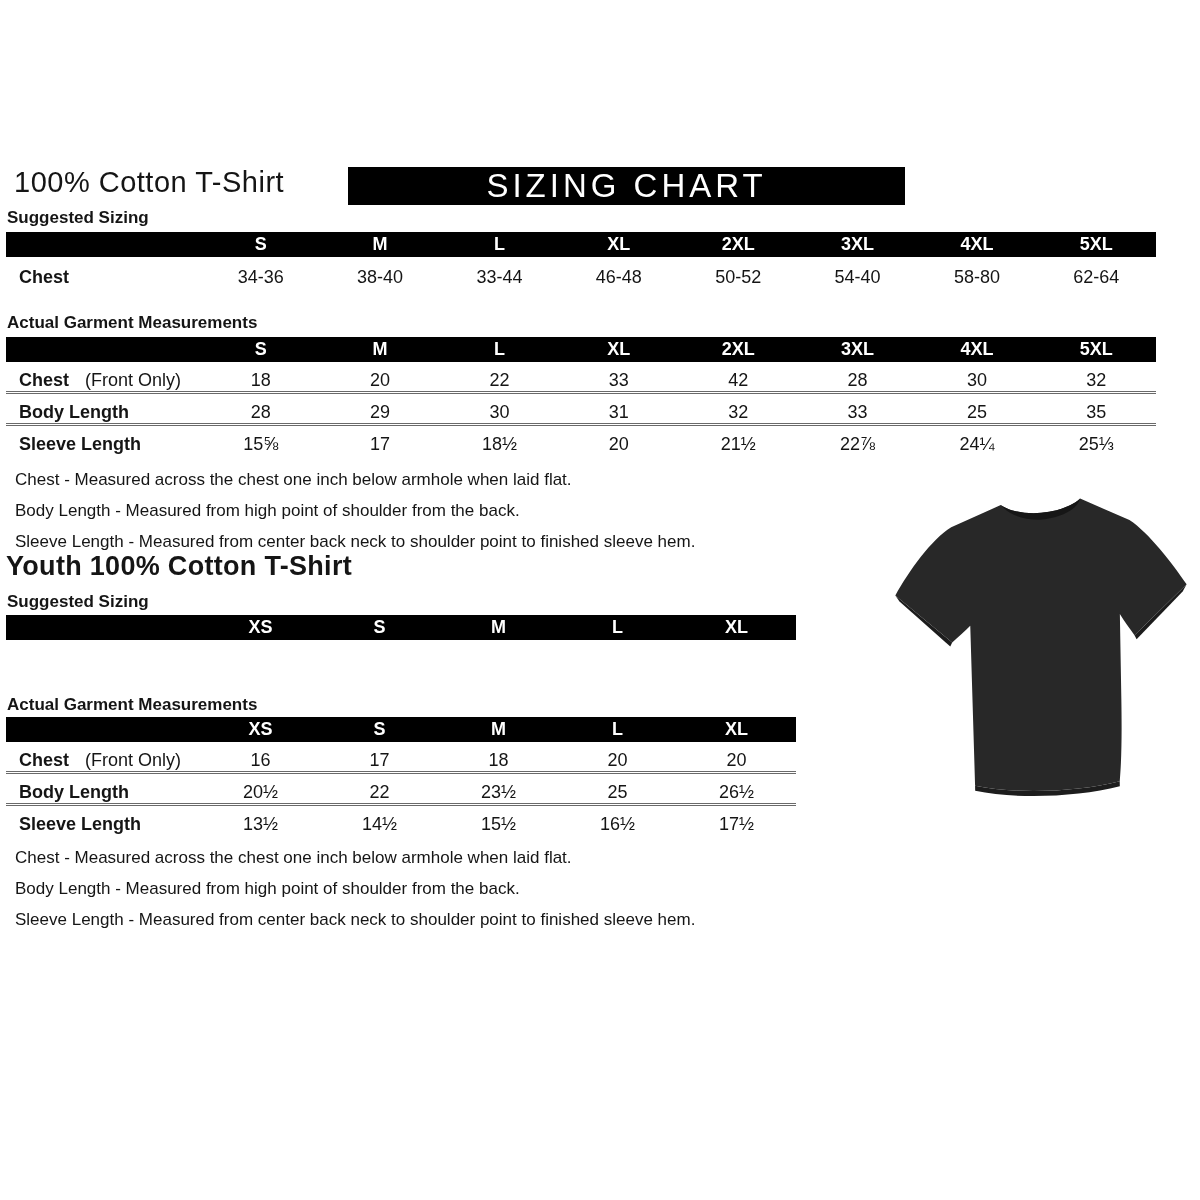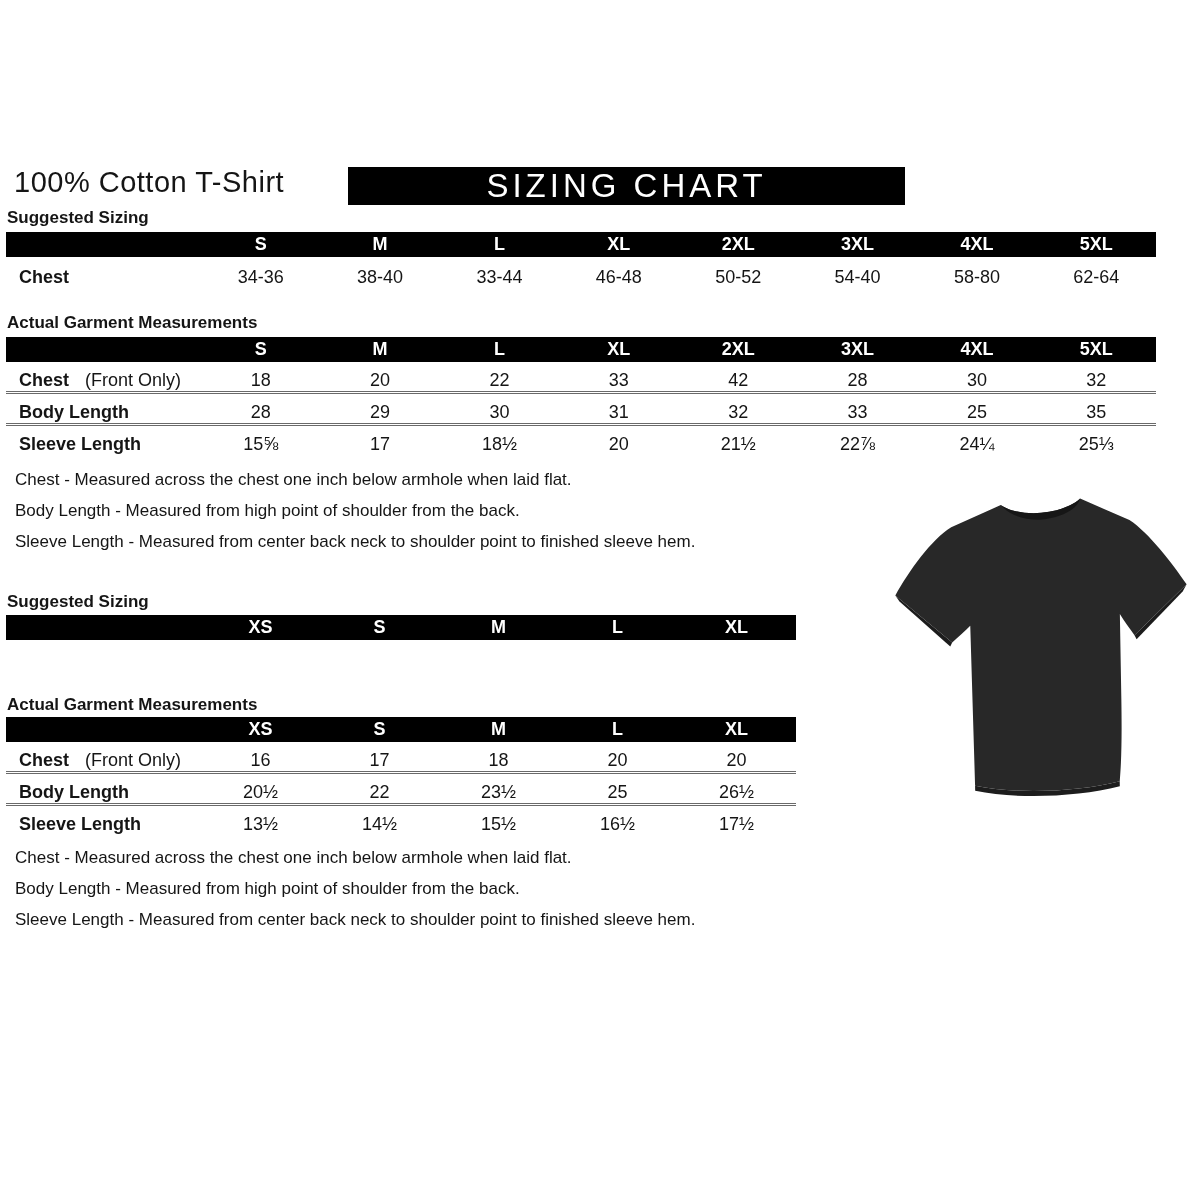"Youth 100% Cotton T-Shirt" div.abs { html: none -> <div>Youth 100% Cotton T-Shirt</div> }
